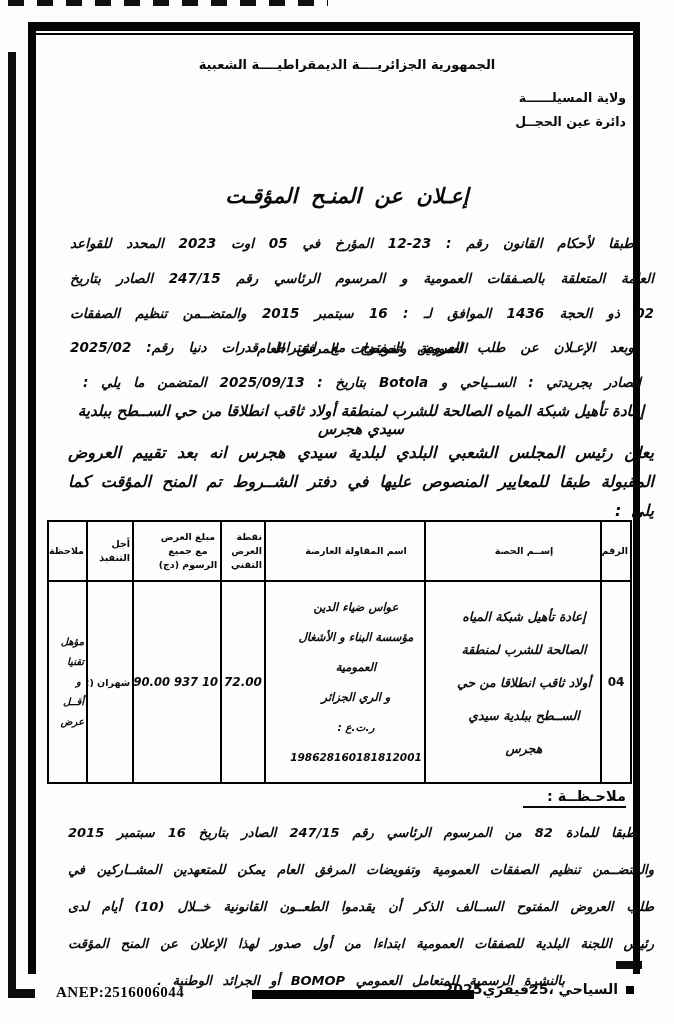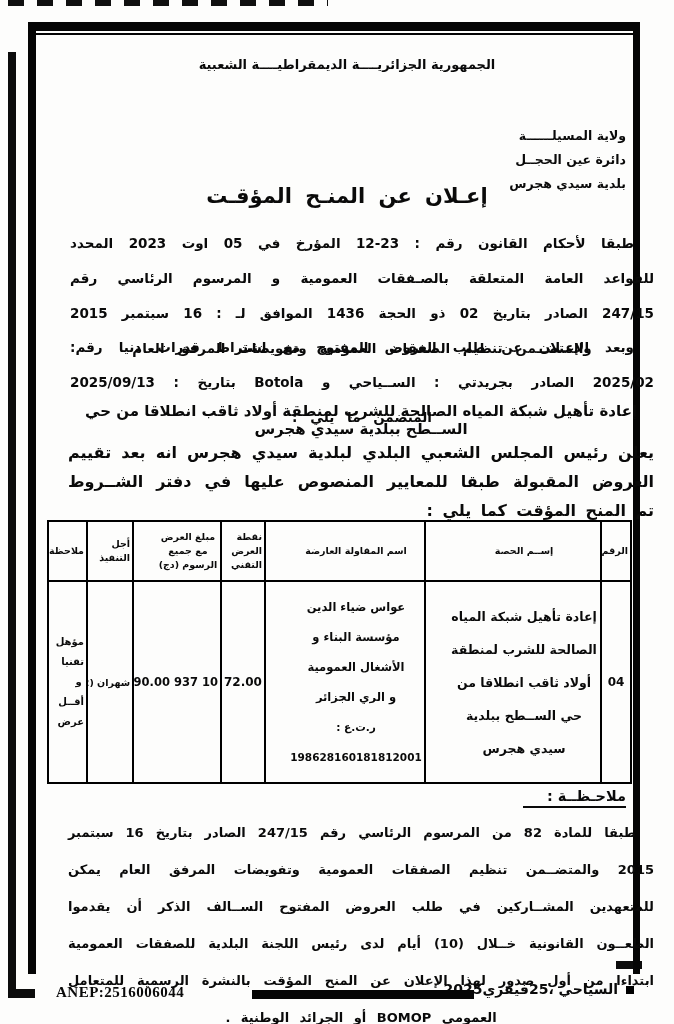"ولاية المسيلــــــة" .admin { margin-top: 38px -> none }
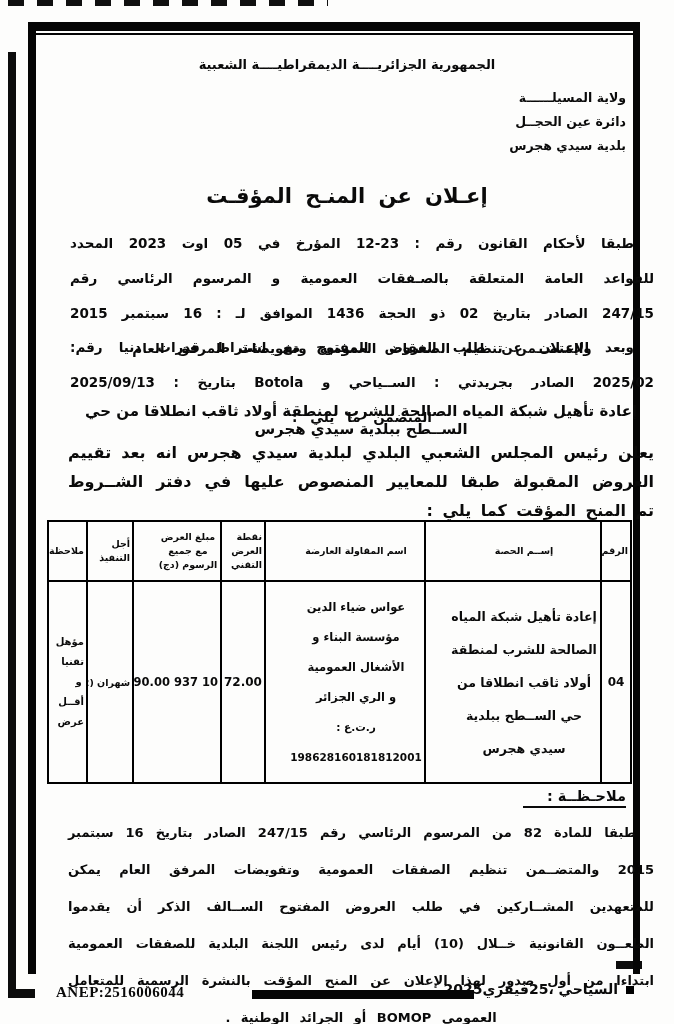"بلدية سيدي هجرس" div { html: <div>بلدية سيدي هجرس</div> -> none }
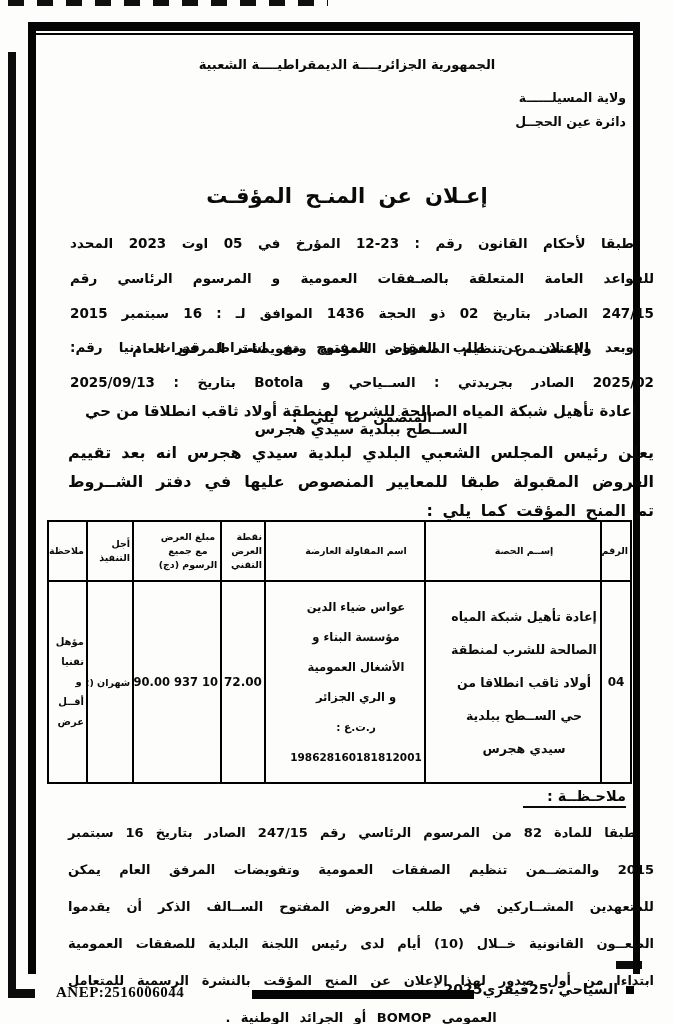"إعـلان عن المنـح المؤقـت" .bi { font-style: none -> italic }
